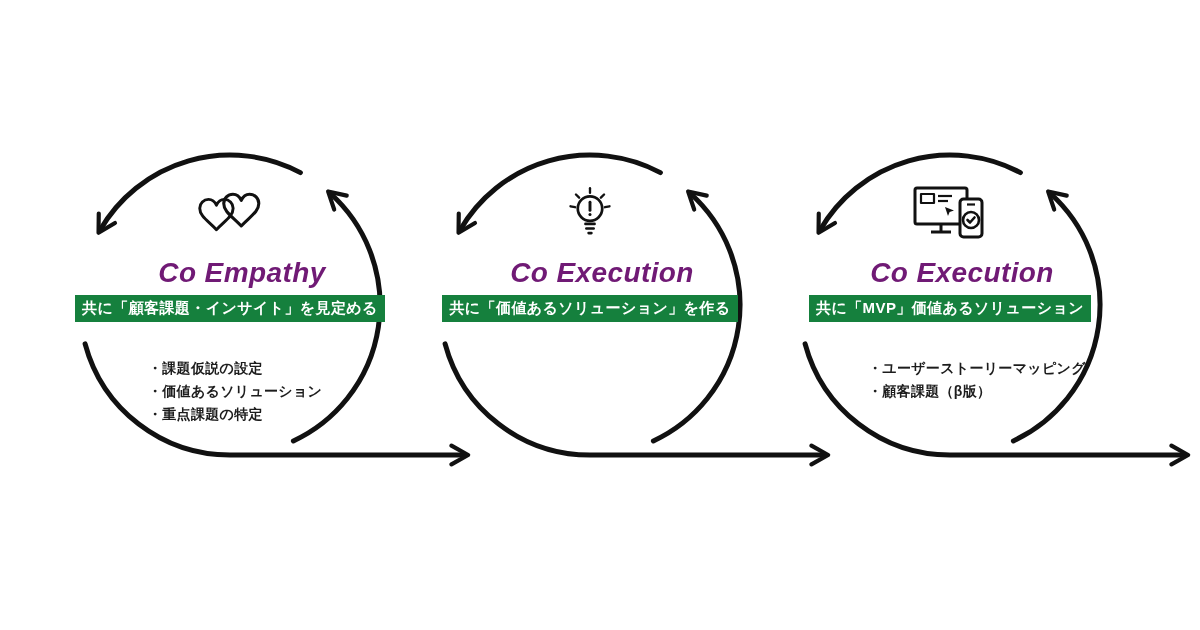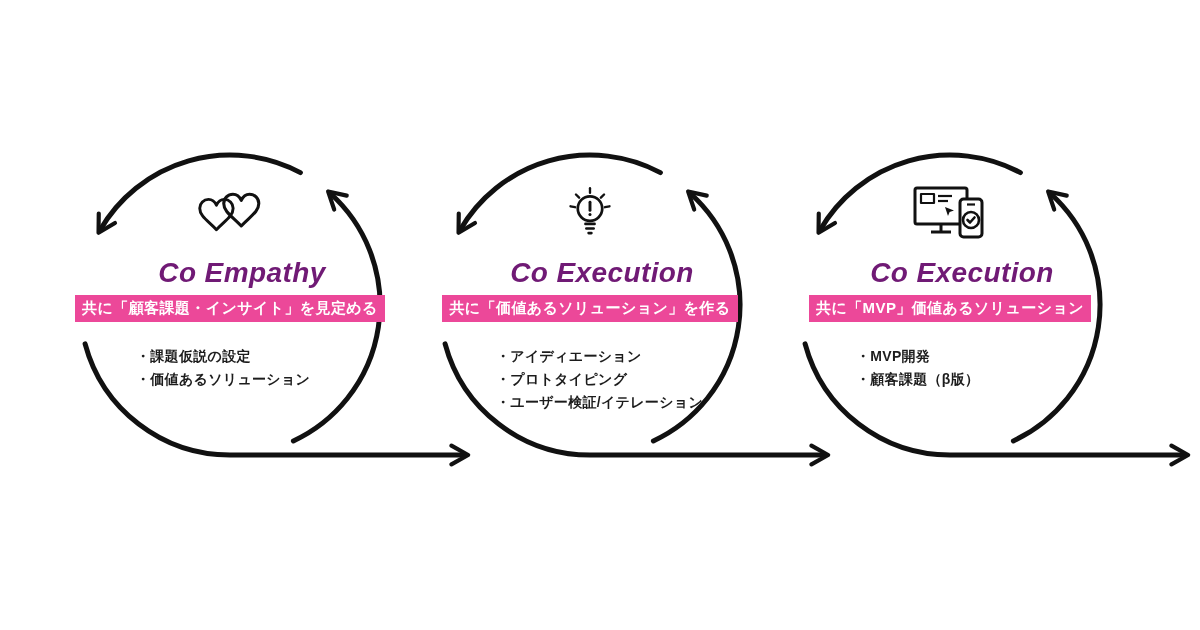"共に「顧客課題・インサイト」を見定める" .bar { background: #ec4899 -> #15803d }
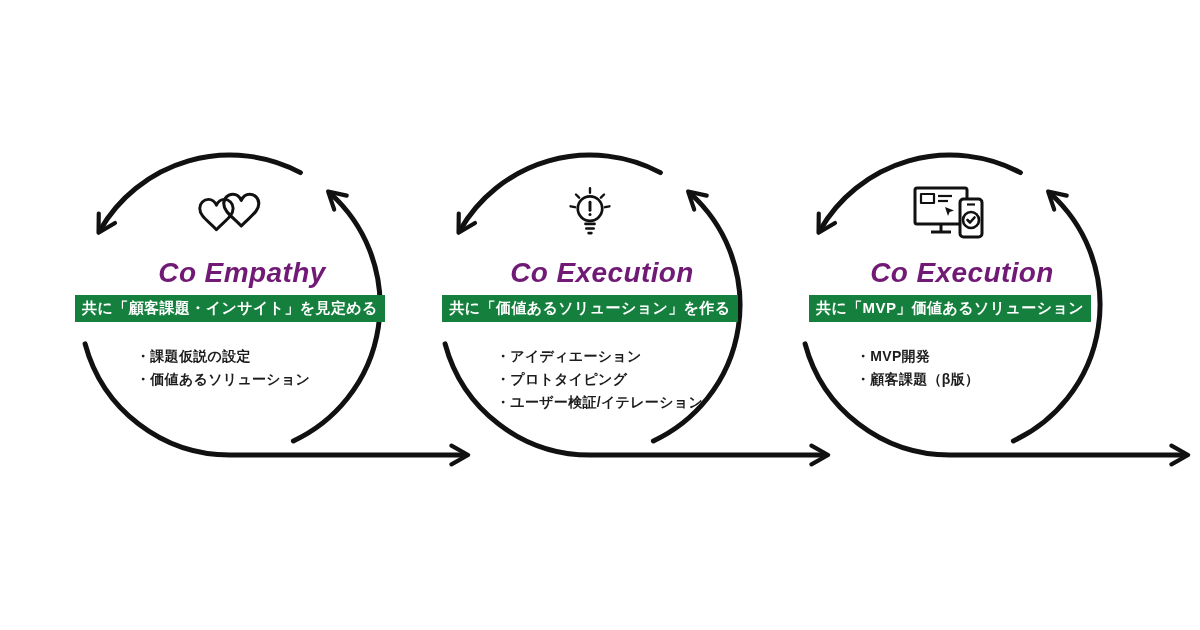"・課題仮説の設定" .bullets { margin: 4px -> 16px }
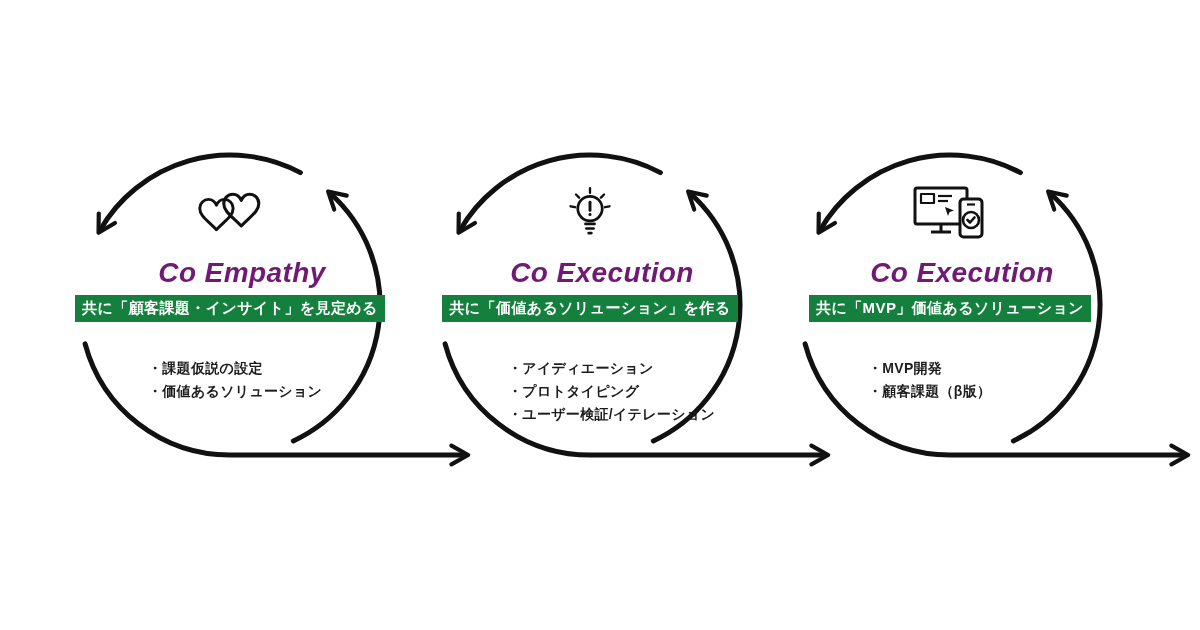"・アイディエーション" ul.bullets { html: <ul> <li>・アイディエーション</li> <li>・プロトタイピング</li> <li>・ユーザー検証/イテレーション</li> </ul> -> none }
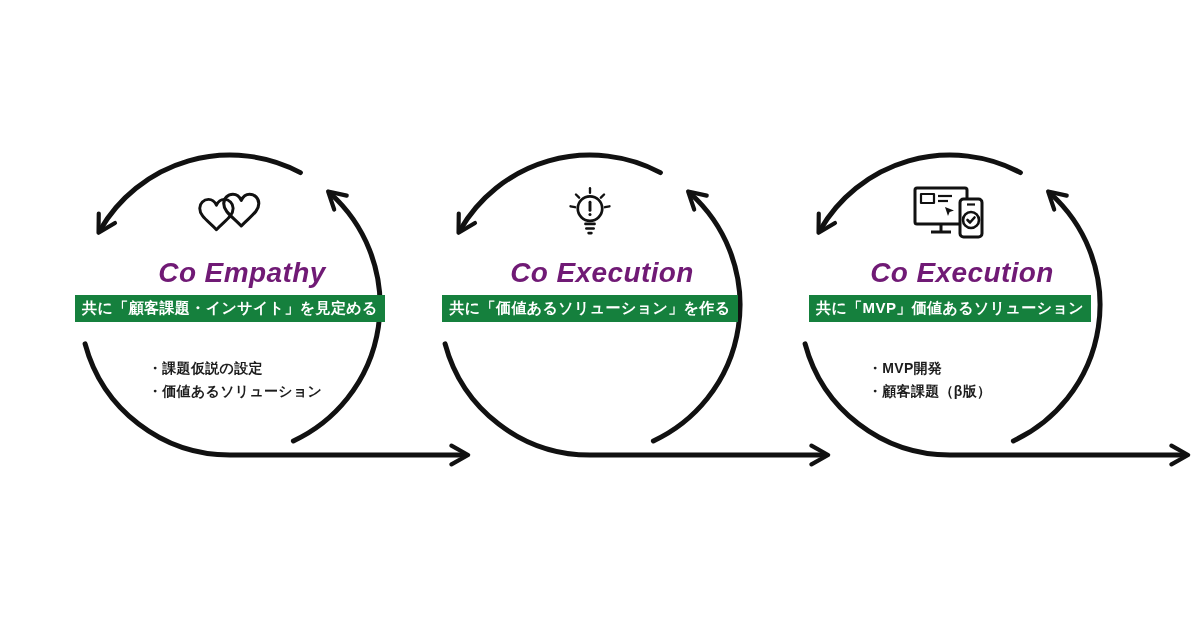"・ユーザーストーリーマッピング" li { html: none -> <li>・ユーザーストーリーマッピング</li> }
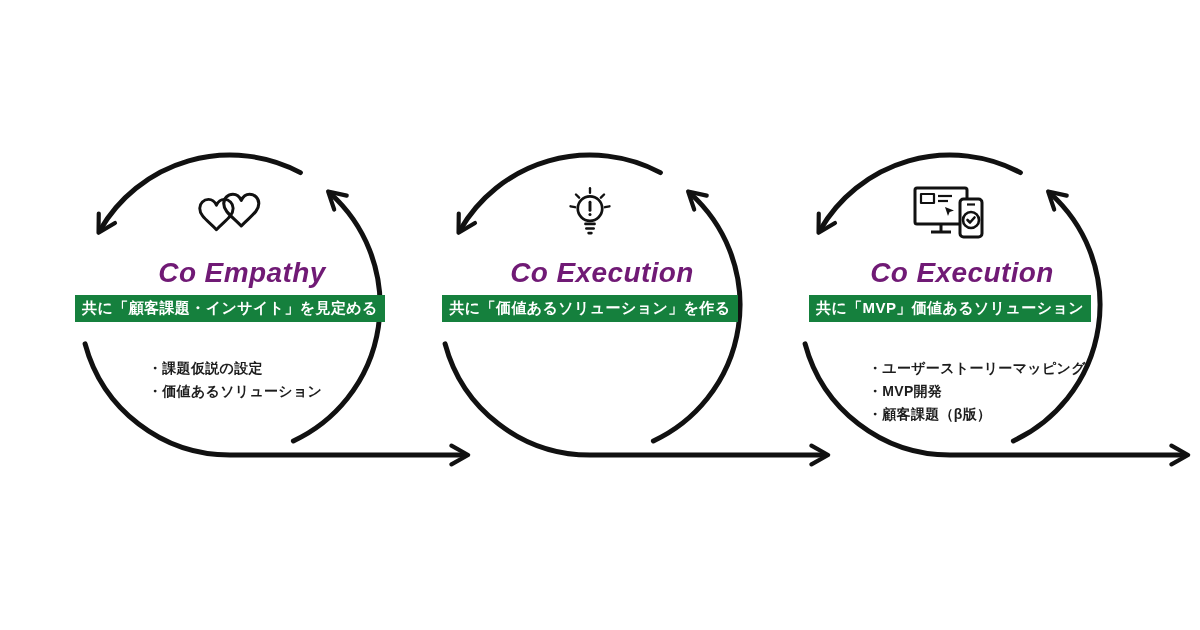"・MVP開発" li { html: <li>・MVP開発</li> -> none }
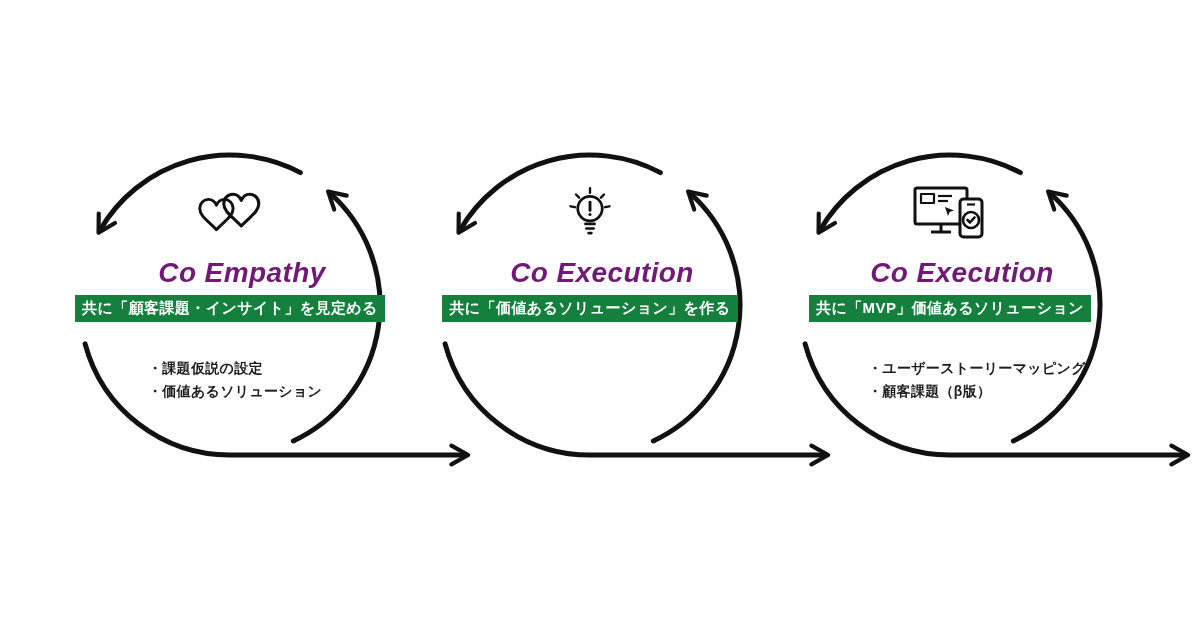"・重点課題の特定" li { html: none -> <li>・重点課題の特定</li> }
